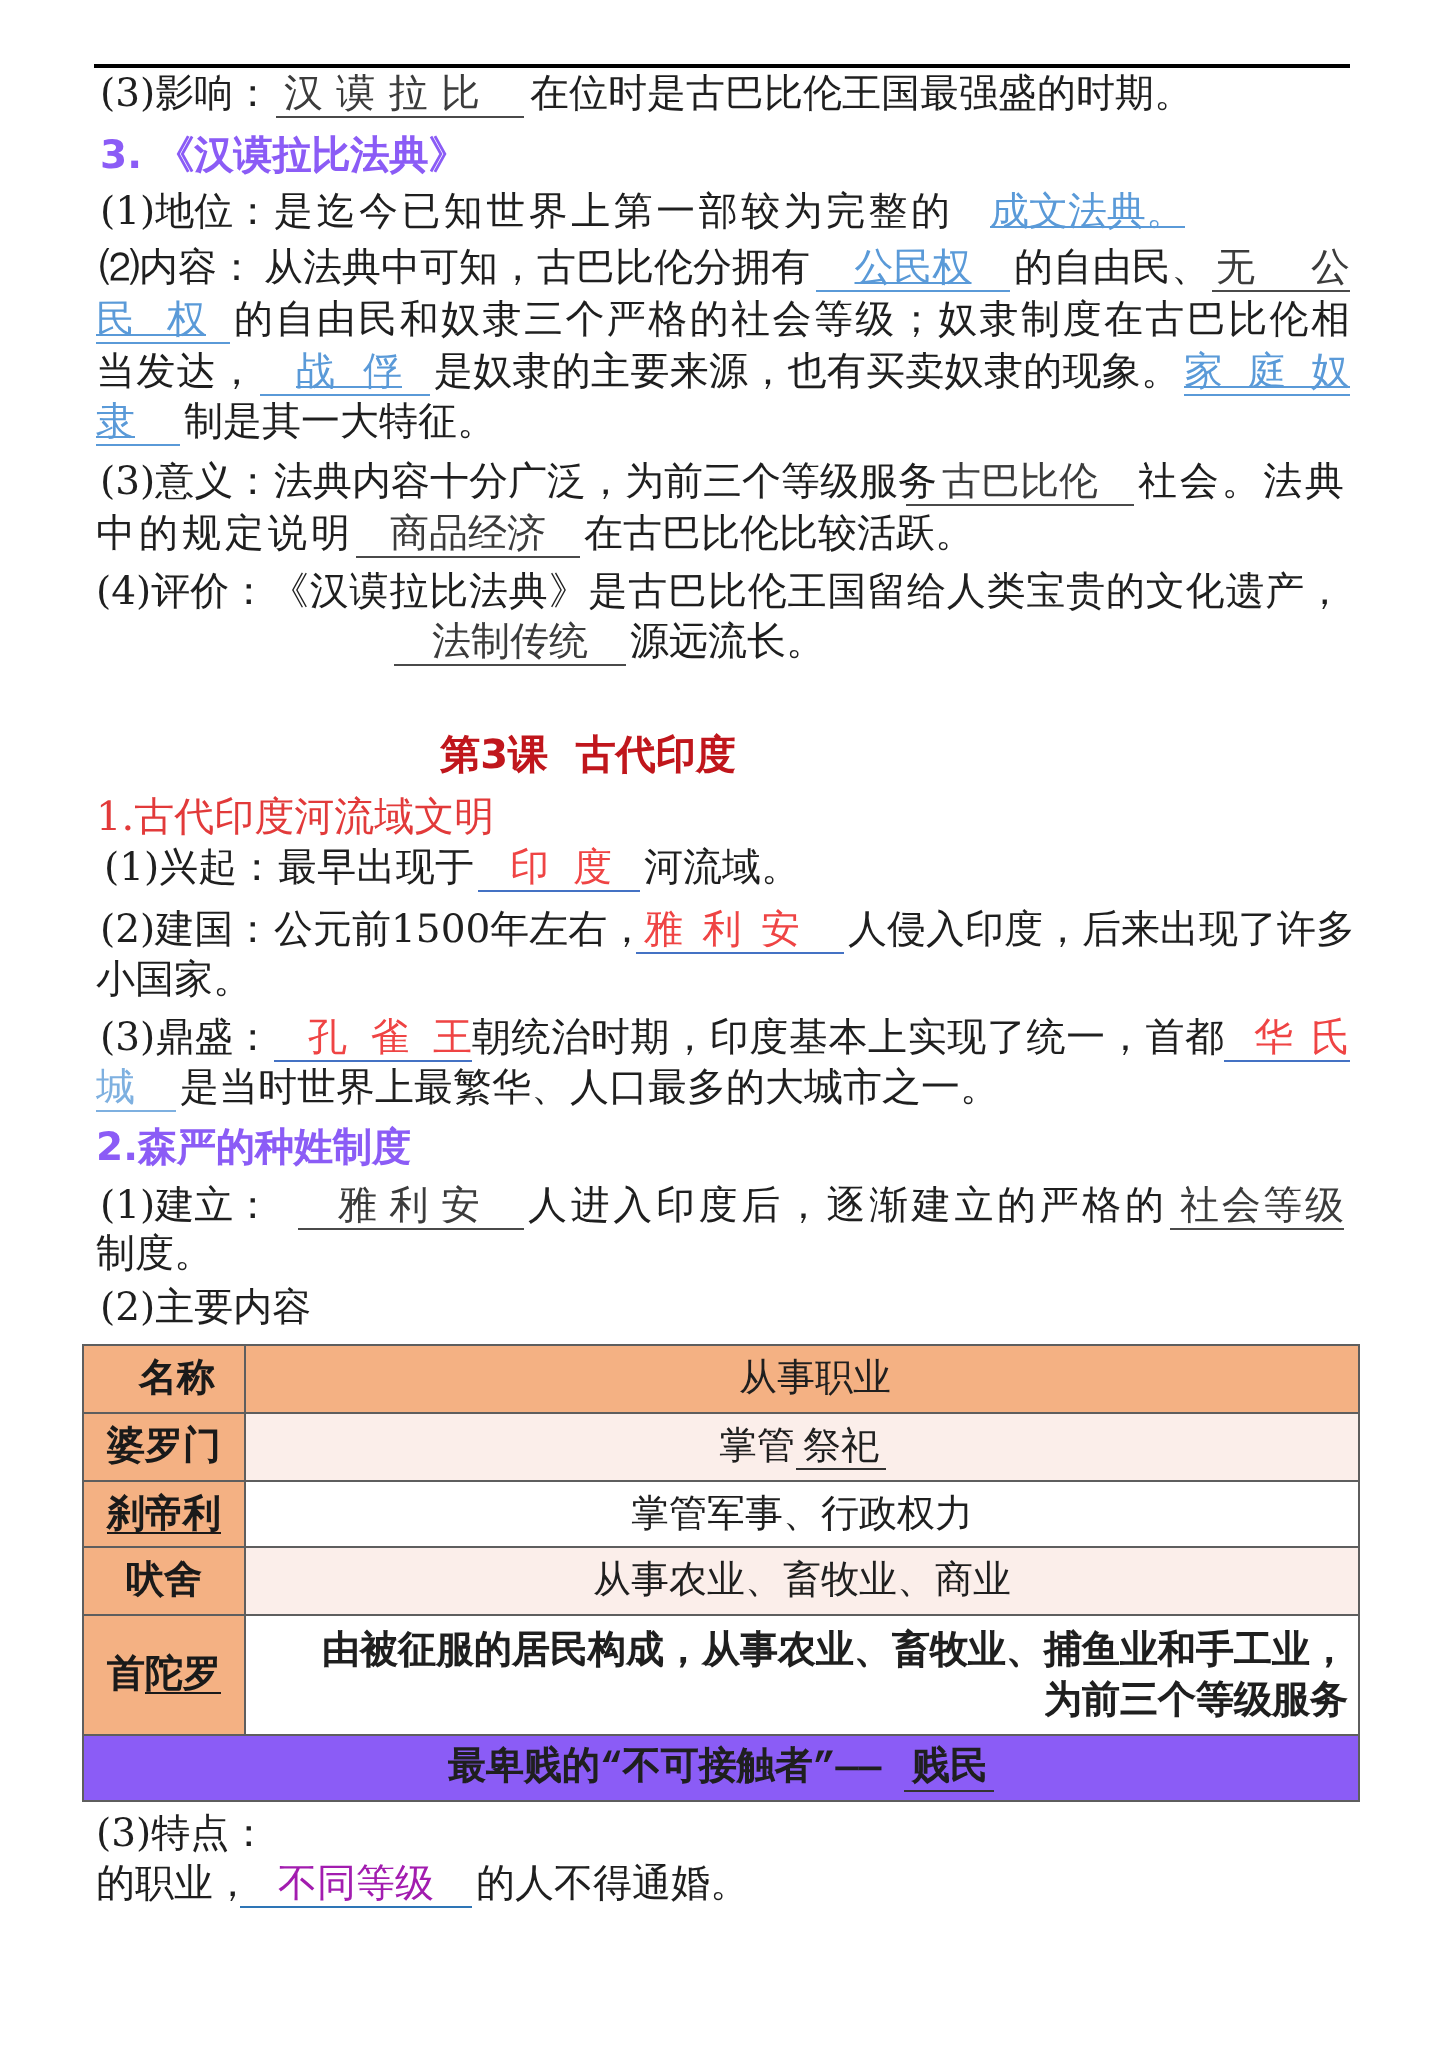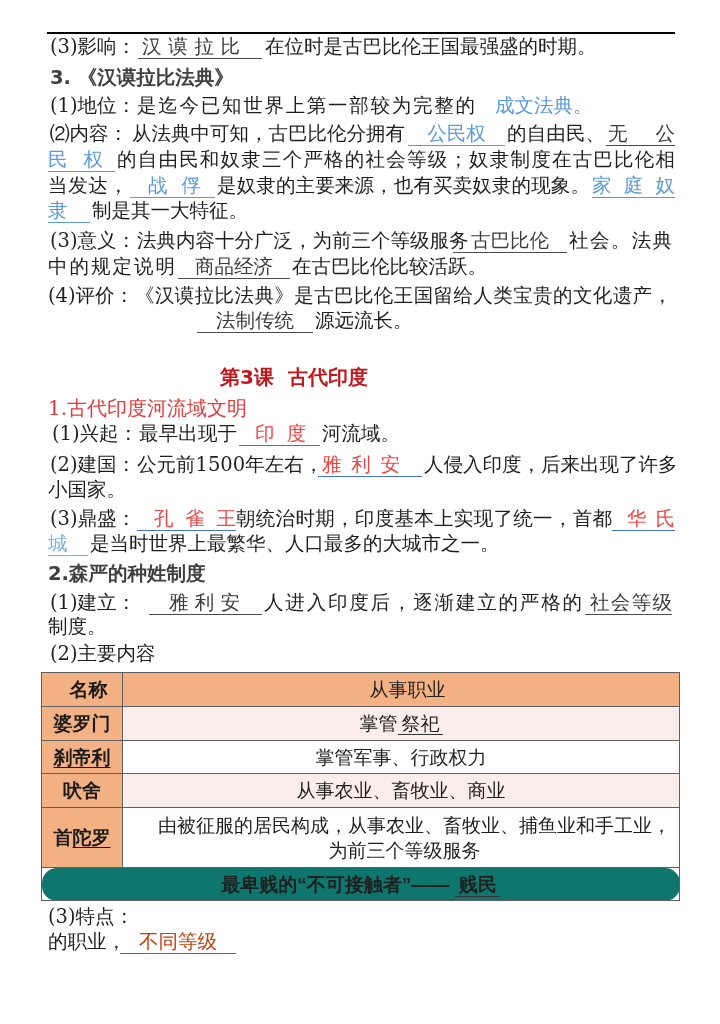"3. 《汉谟拉比法典》" .h-red { color: #404040 -> #8b5cf6 }
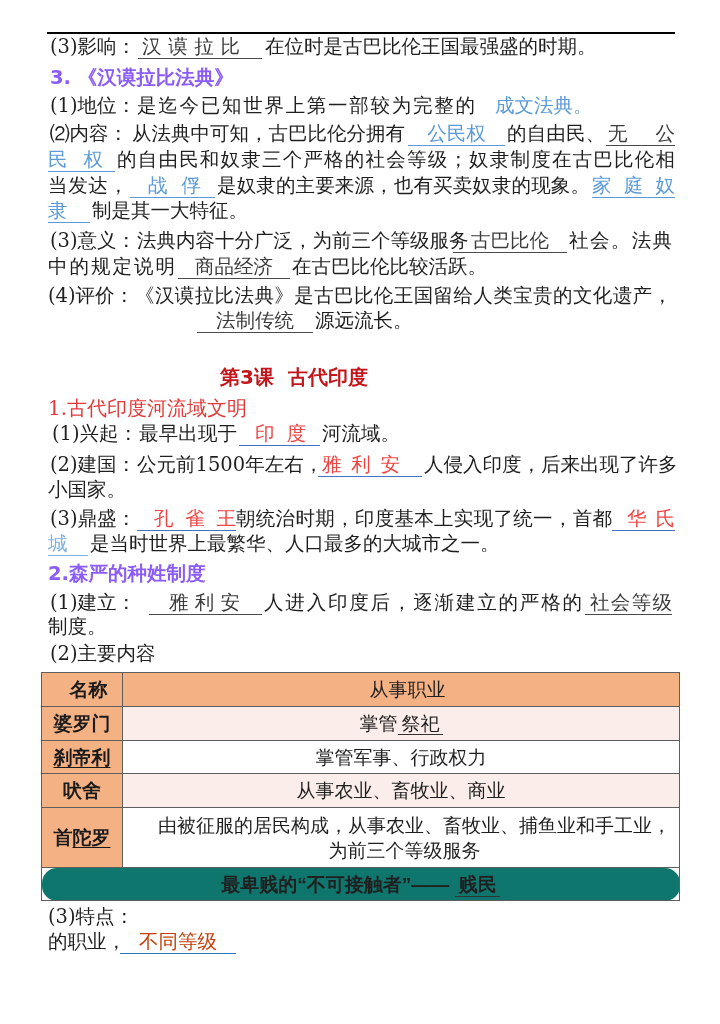"成文法典。" .blue1 { text-decoration: none -> underline }
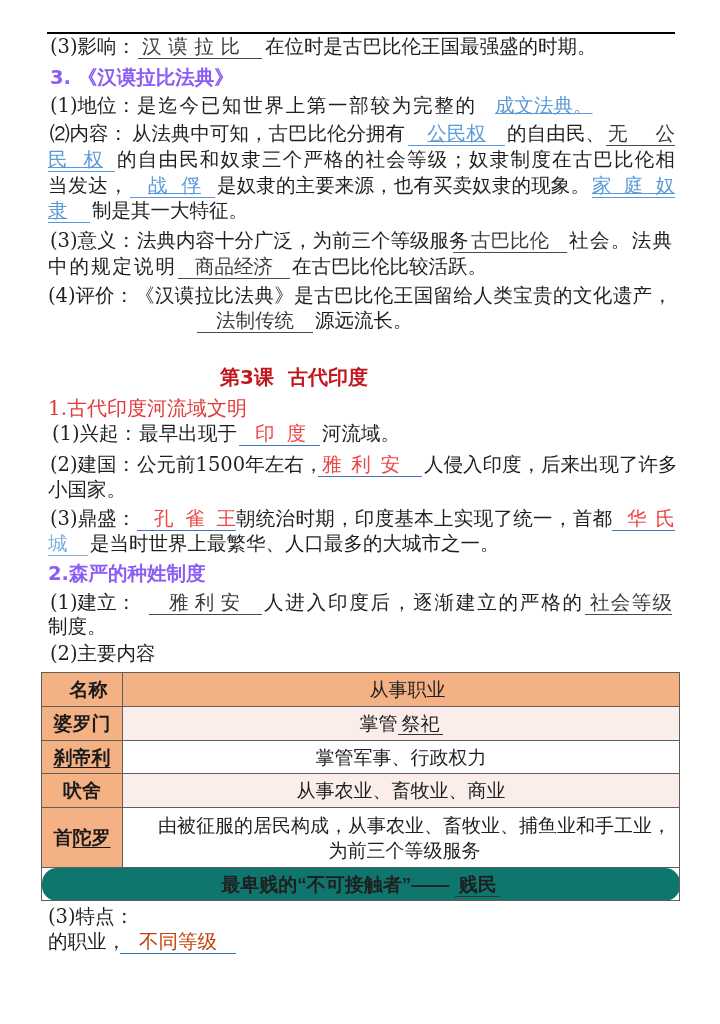"由被征服的居民构成，从事农业、畜牧业、捕鱼业和手工业，" table.caste td.multi { font-weight: none -> bold; text-align: center -> right }
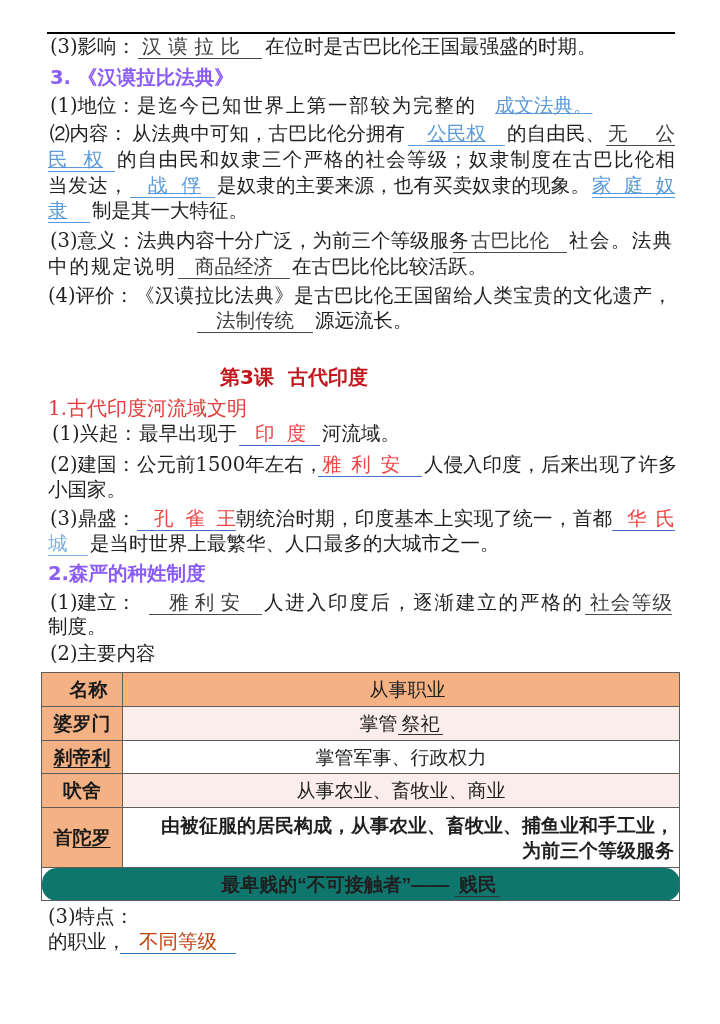"最卑贱的“不可接触者”—— 贱民" table.caste tr.foot td { background: #0f766e -> #8b5cf6; border-radius: 15px -> none; font-family: Liberation Sans, sans-serif -> Liberation Mono, monospace }
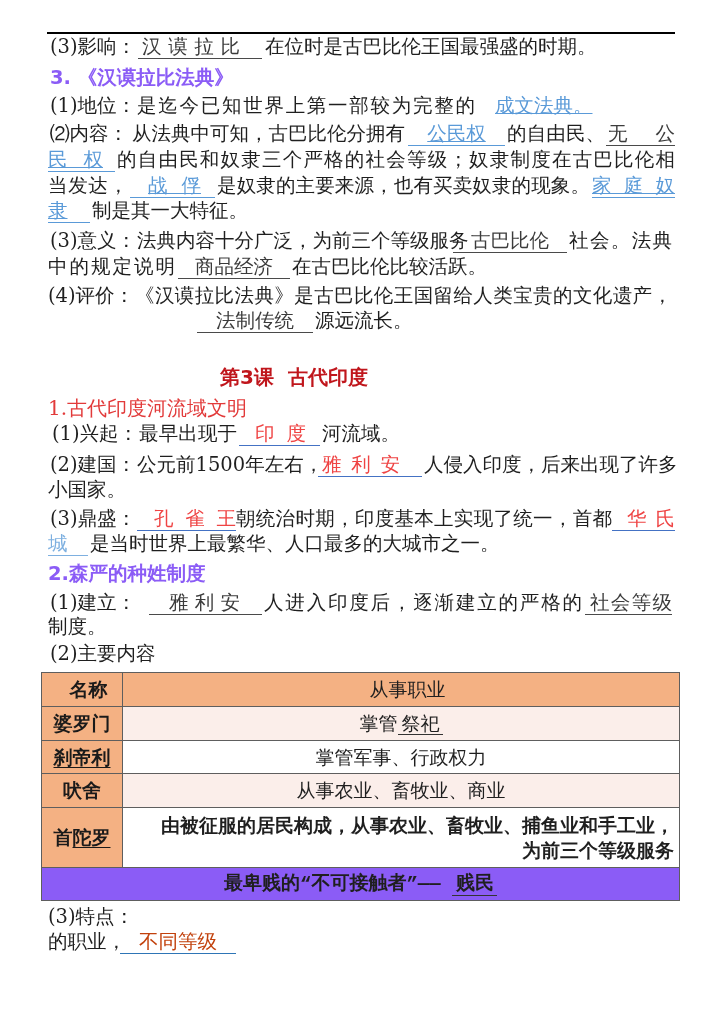"不同等级" .blue4 { color: #c2410c -> #a21caf }
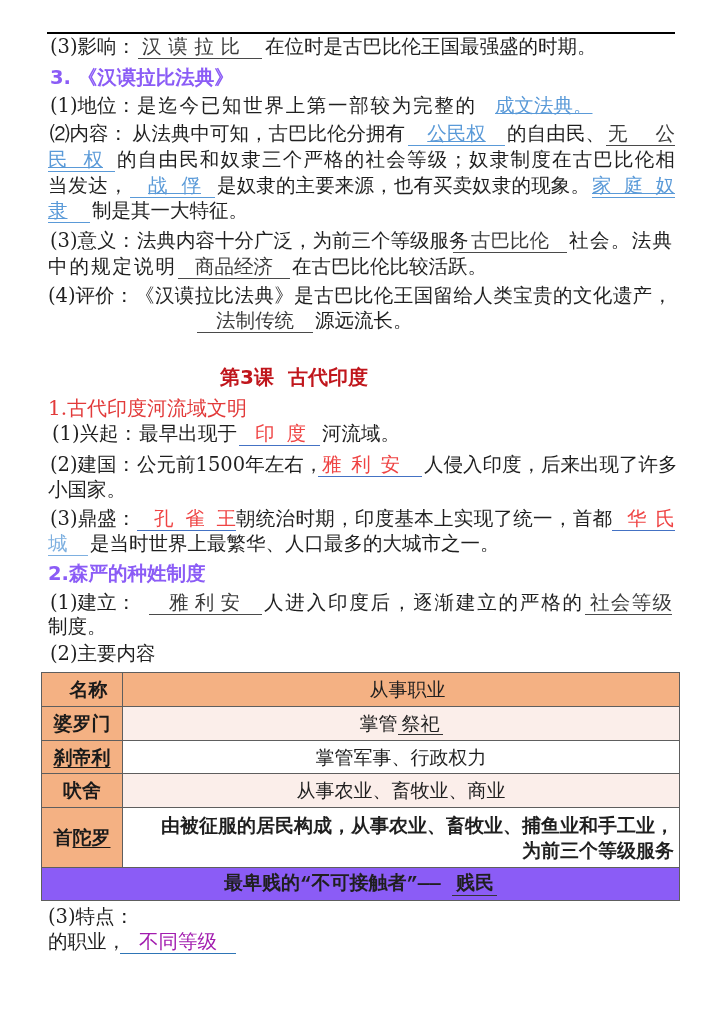"的人不得通婚。" span.s { html: none -> <span>的人不得通婚。</span> }
